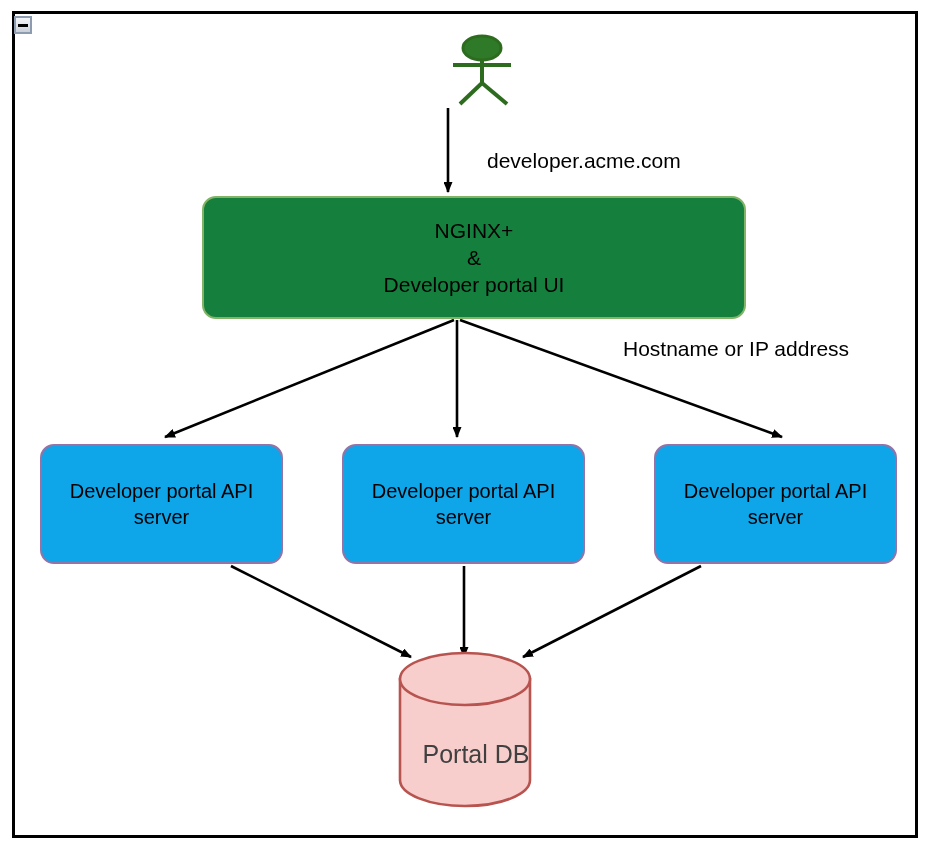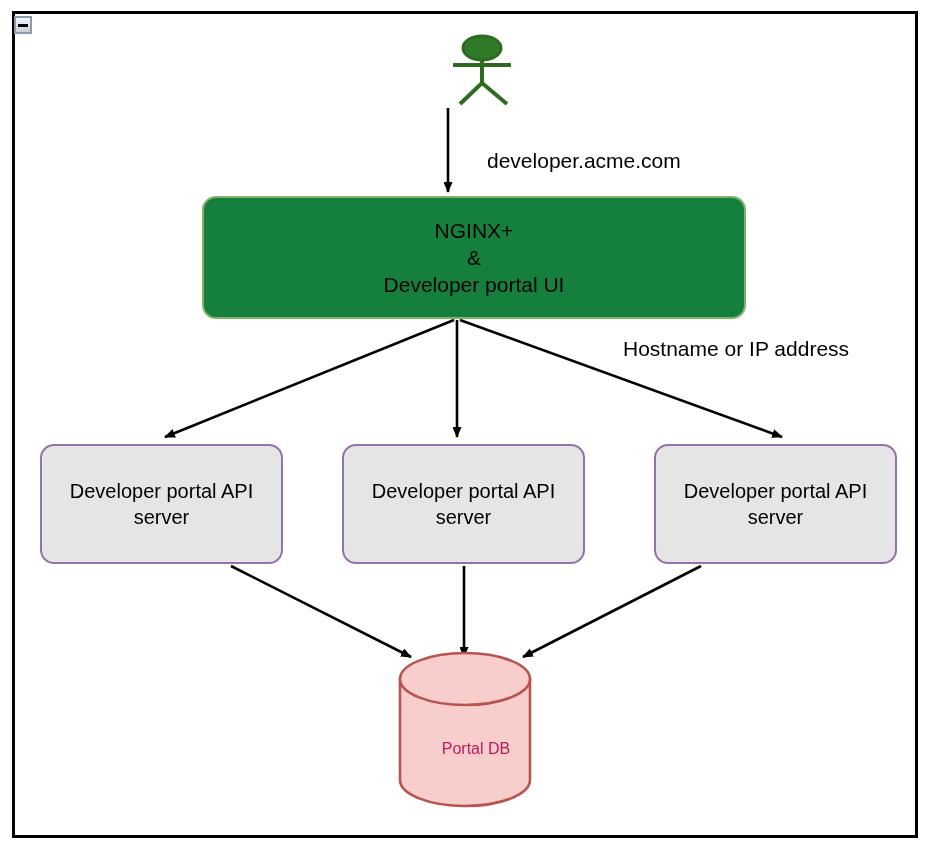"Developer portal API server" .node-api { background: #e5e5e5 -> #0ea5e9 }
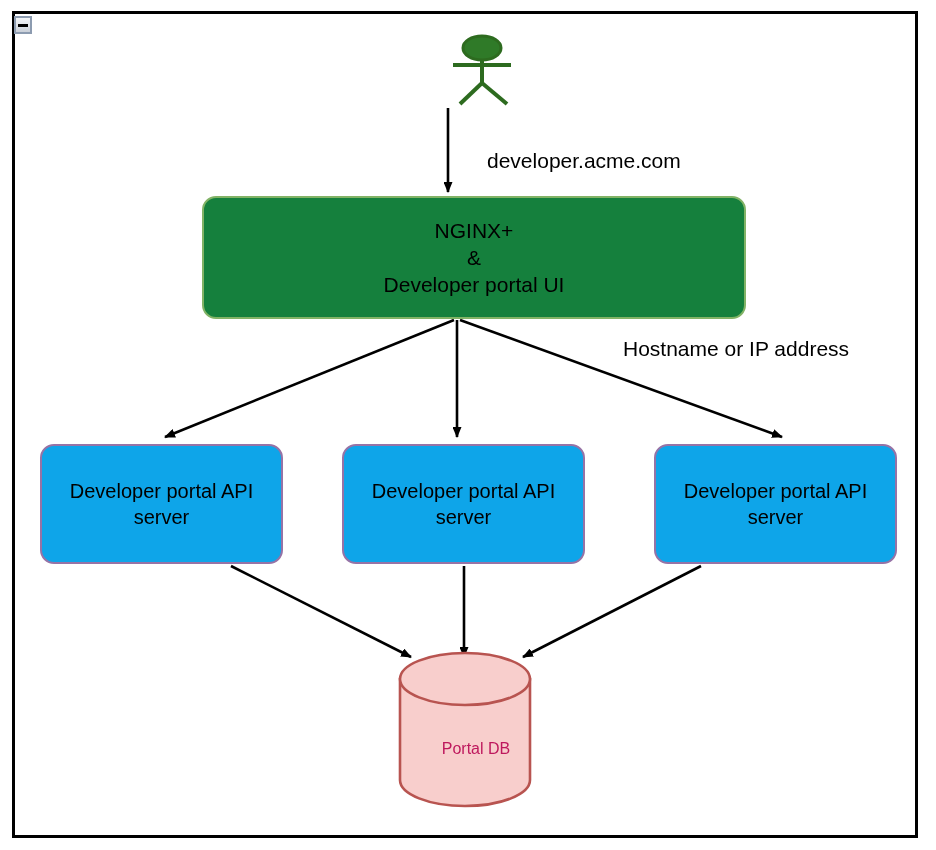"Portal DB" #node-db-label { color: #be185d -> #404040; font-size: 16px -> 25px }
